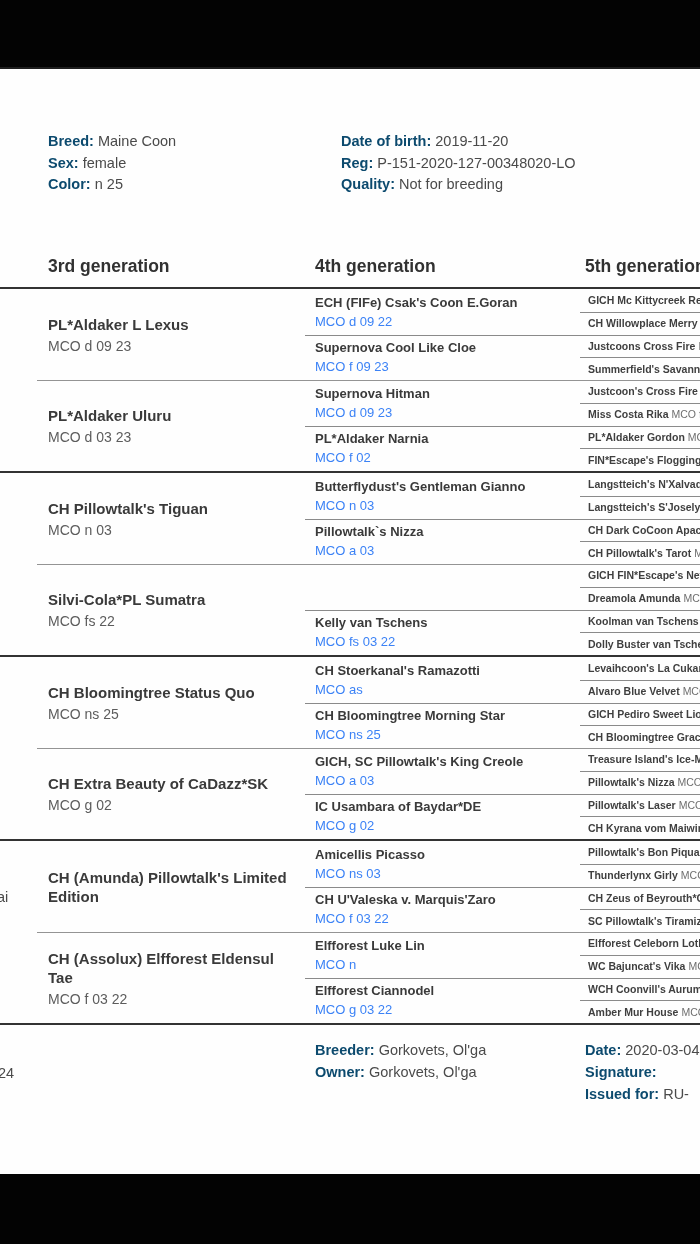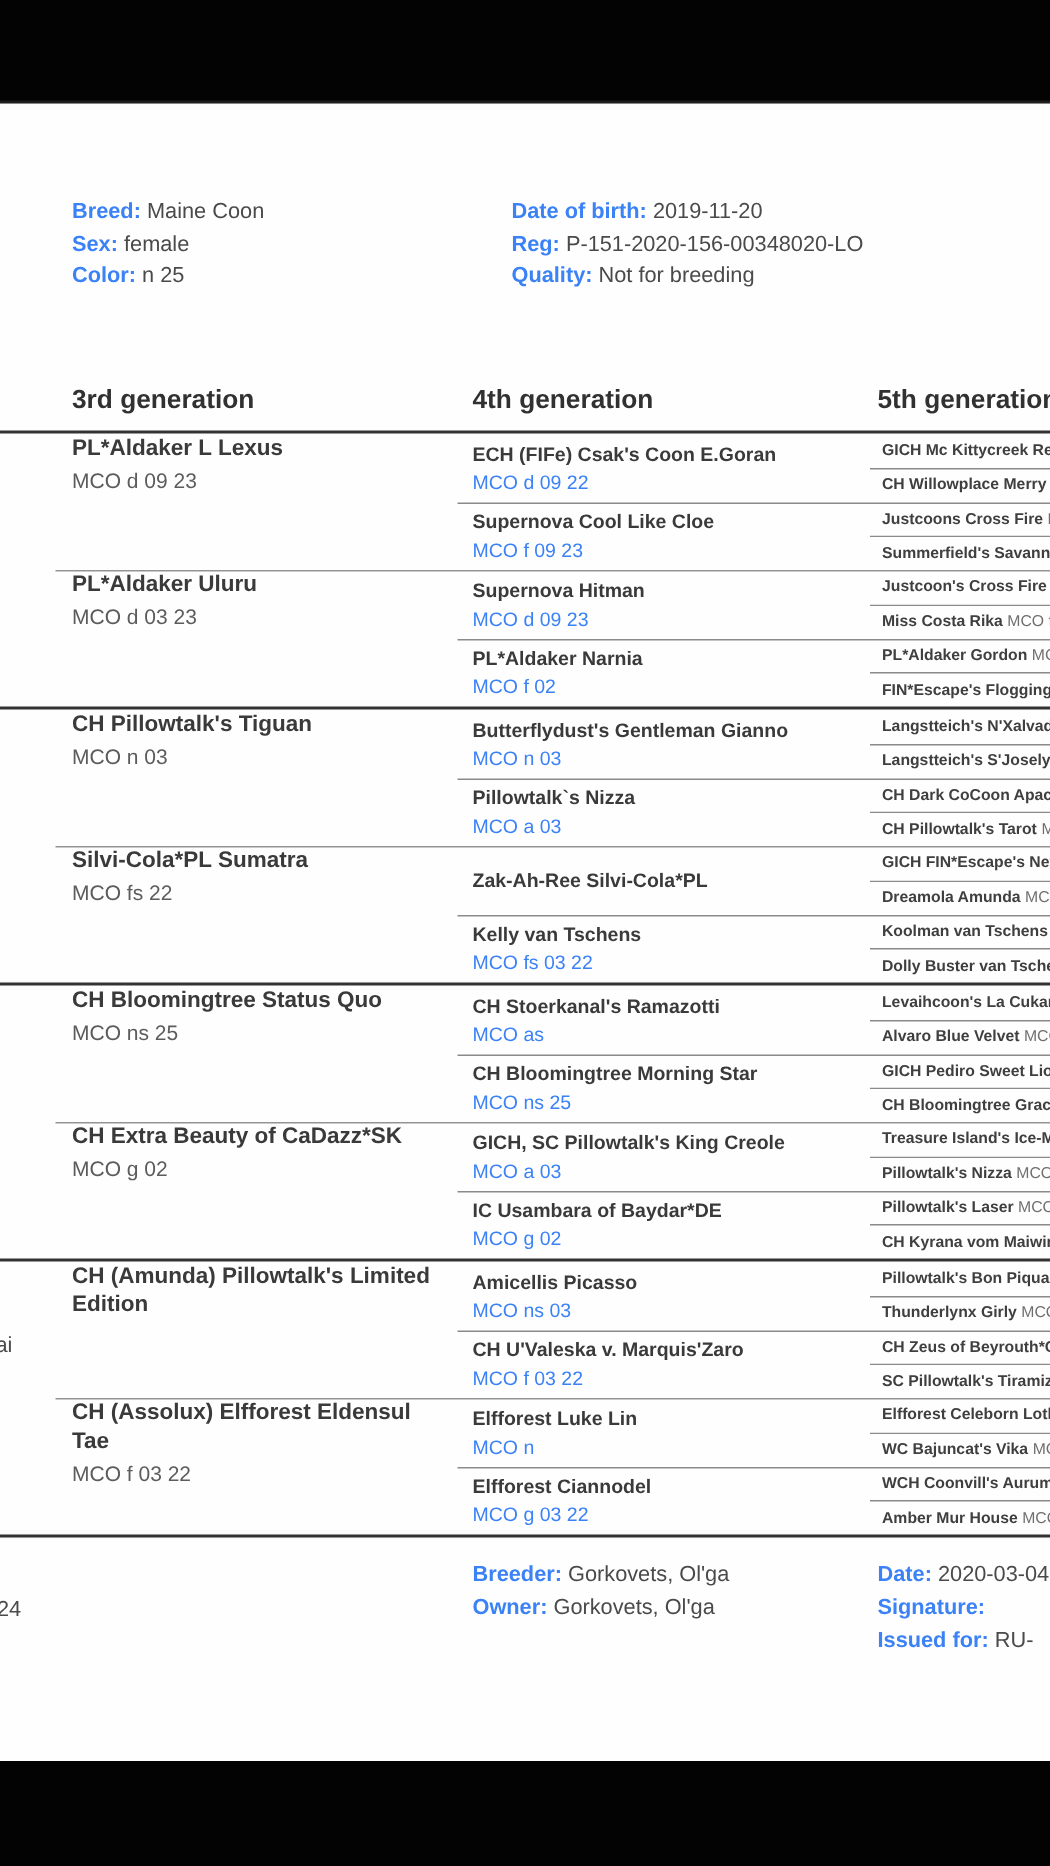"Breed:" .lbl { color: #3b82f6 -> #0c4a6e }
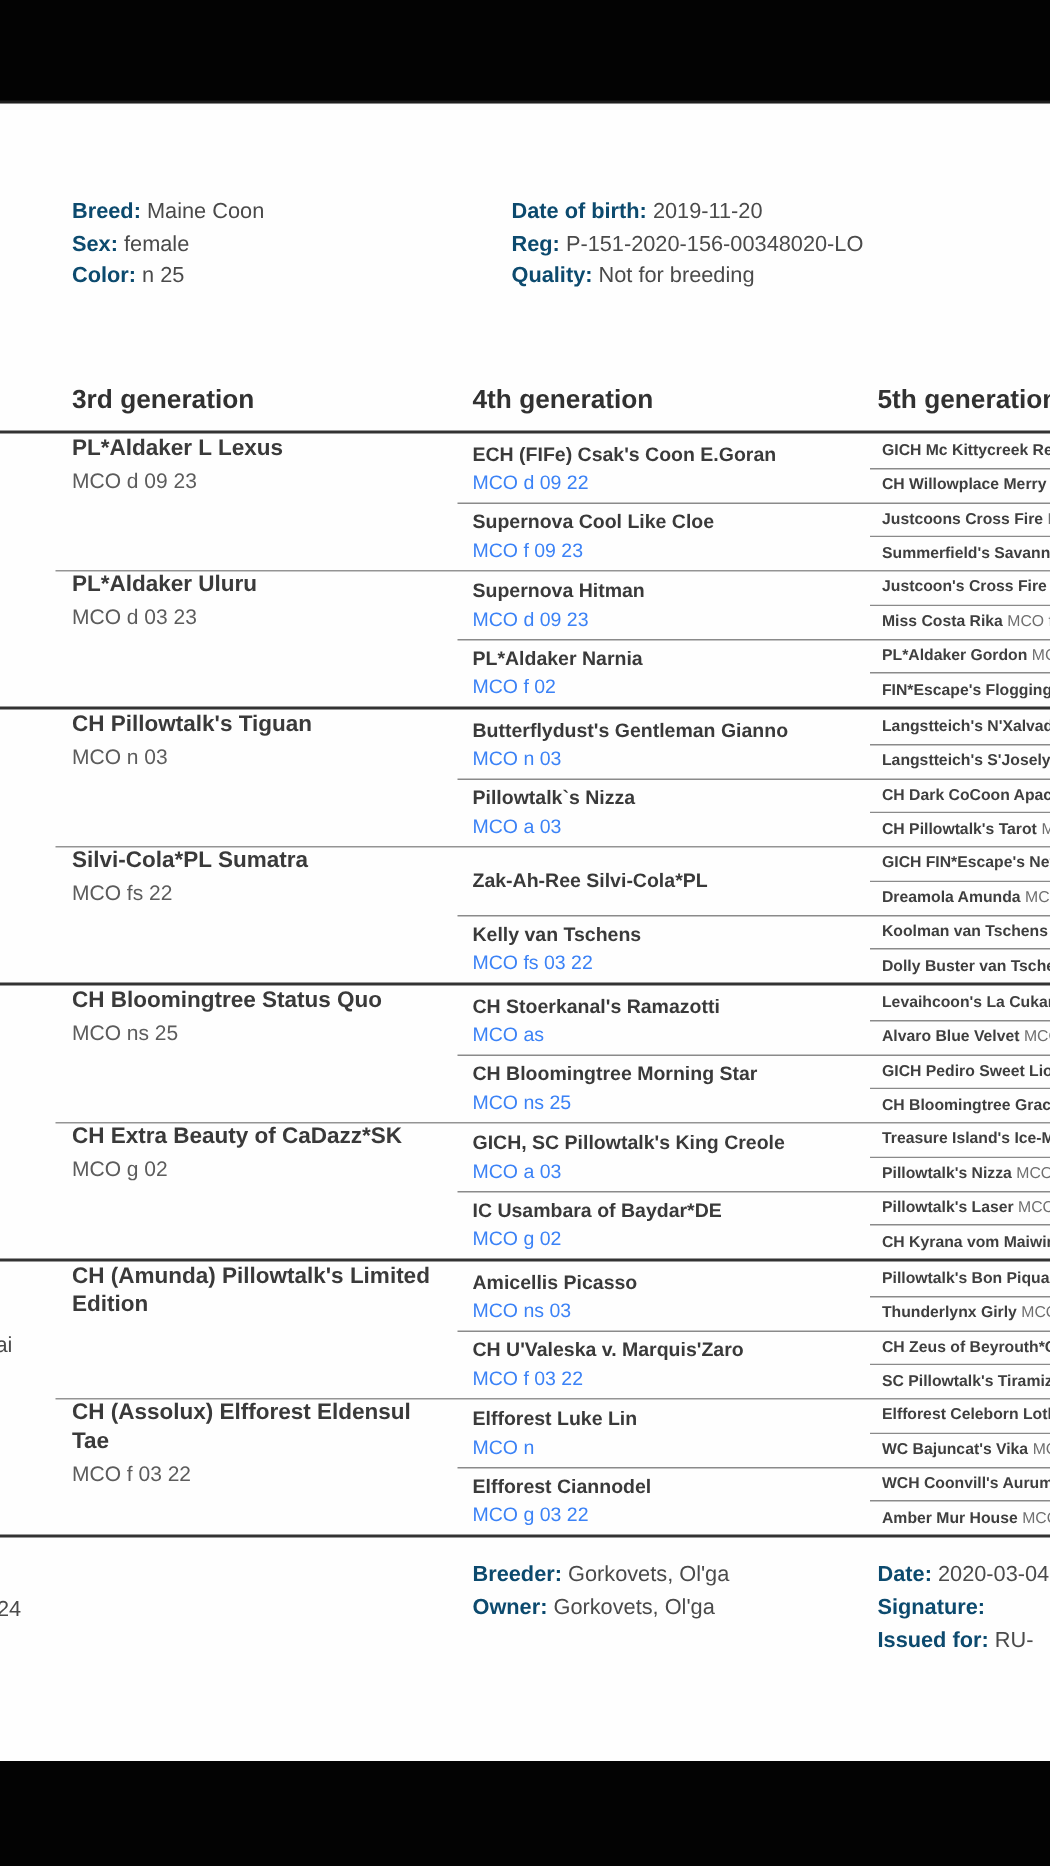"P-151-2020-156-00348020-LO" span { text: P-151-2020-156-00348020-LO -> P-151-2020-127-00348020-LO }
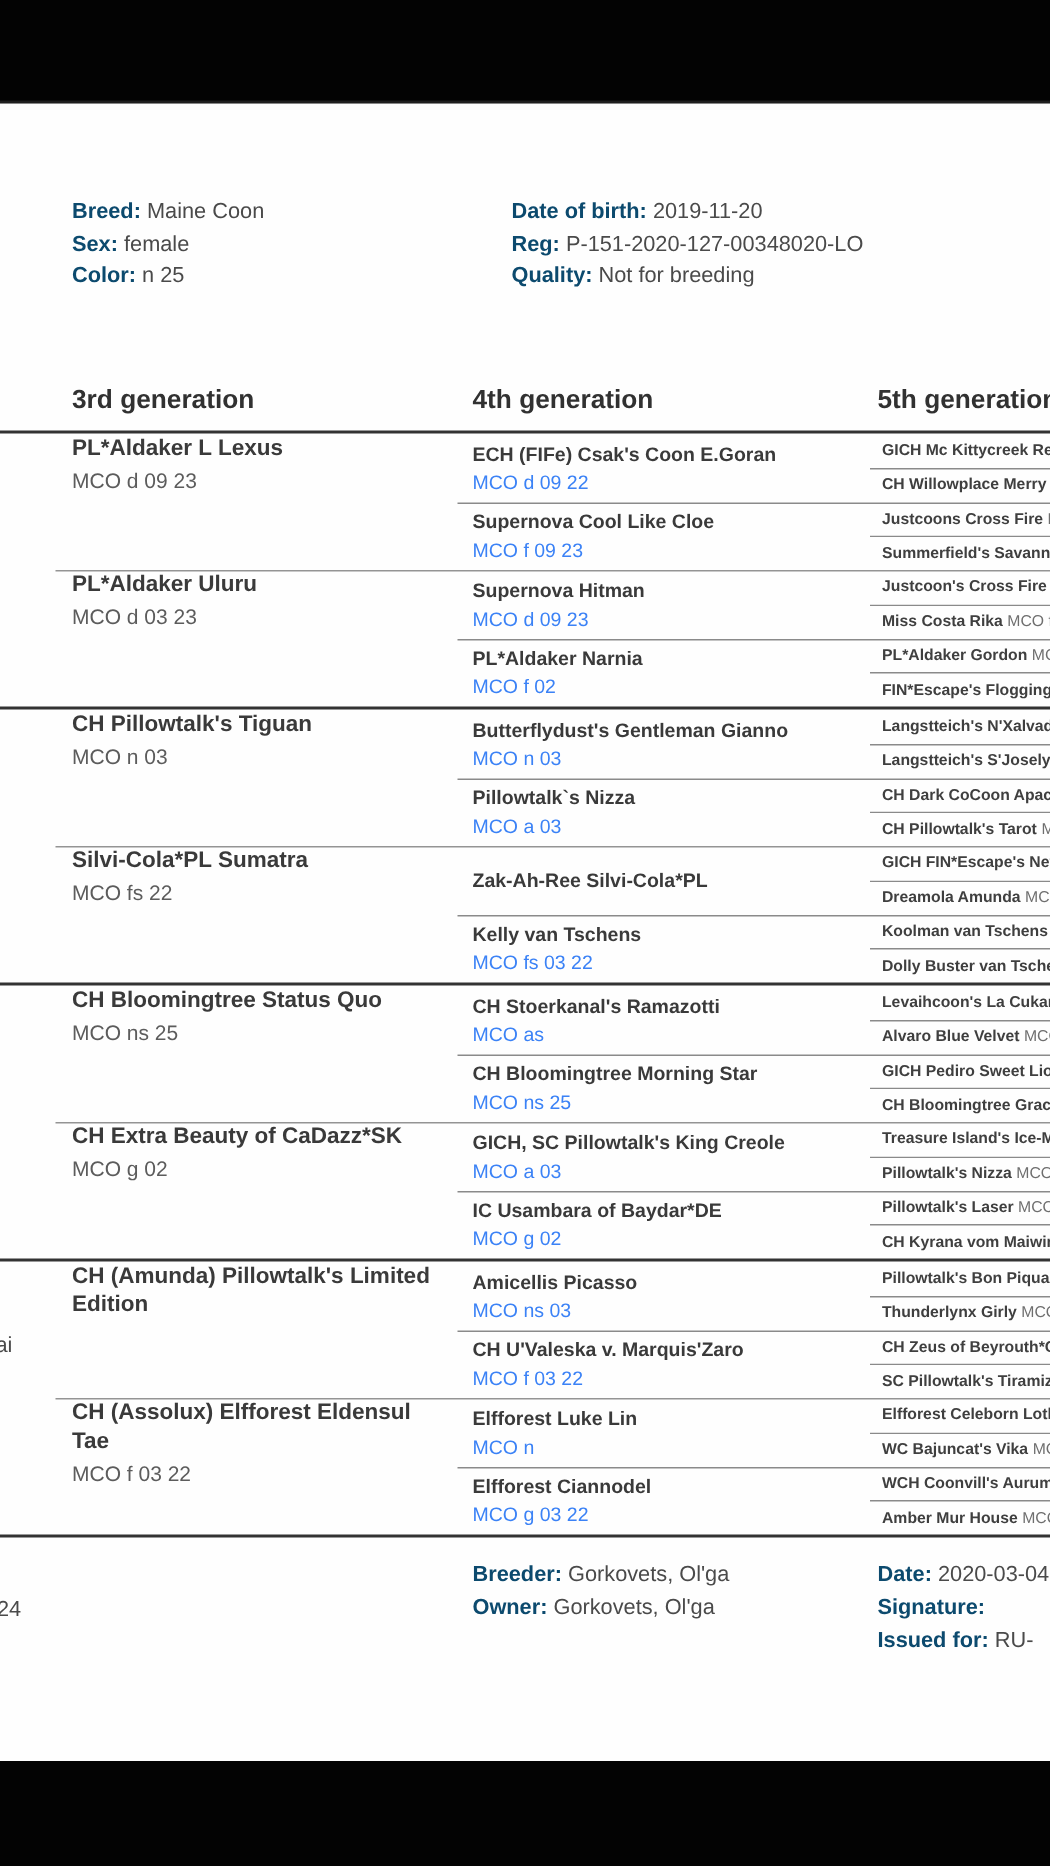"PL*Aldaker L Lexus" .g3cell { justify-content: flex-start -> center }
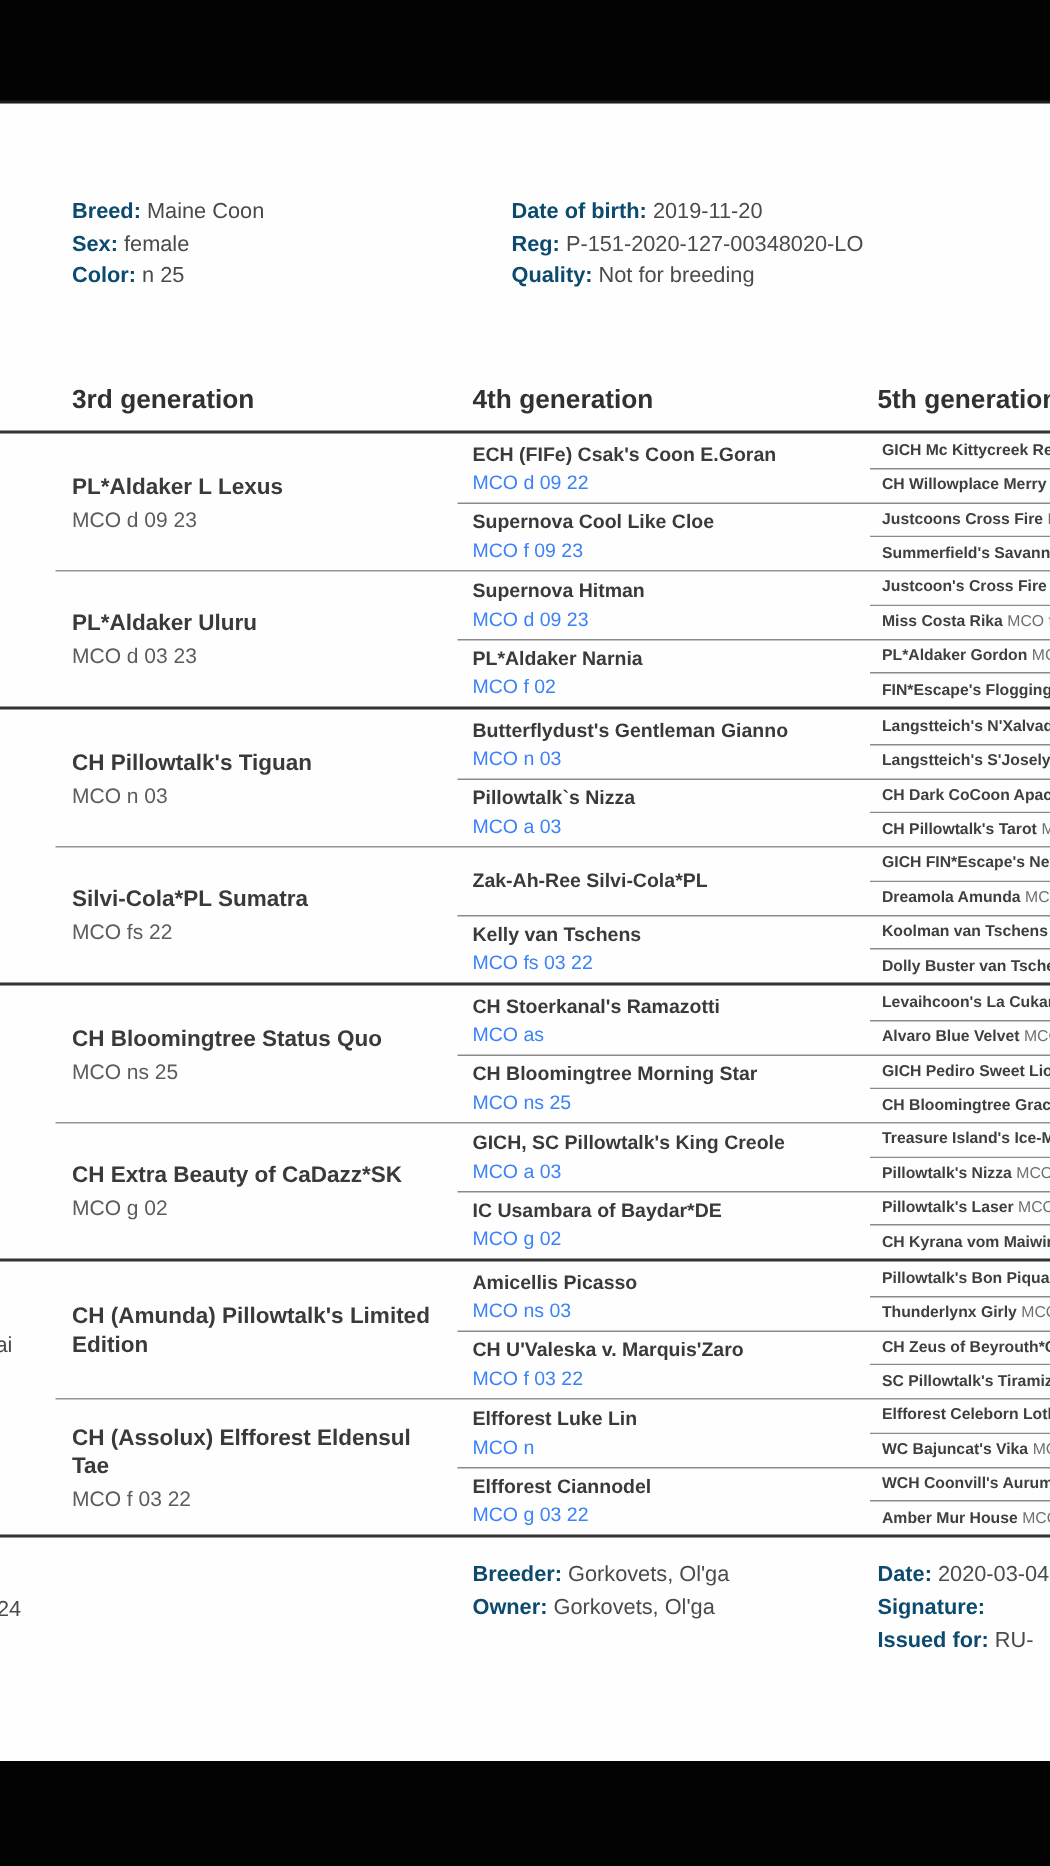"Zak-Ah-Ree Silvi-Cola*PL" div.g4name { html: <div>Zak-Ah-Ree Silvi-Cola*PL</div> -> none }
